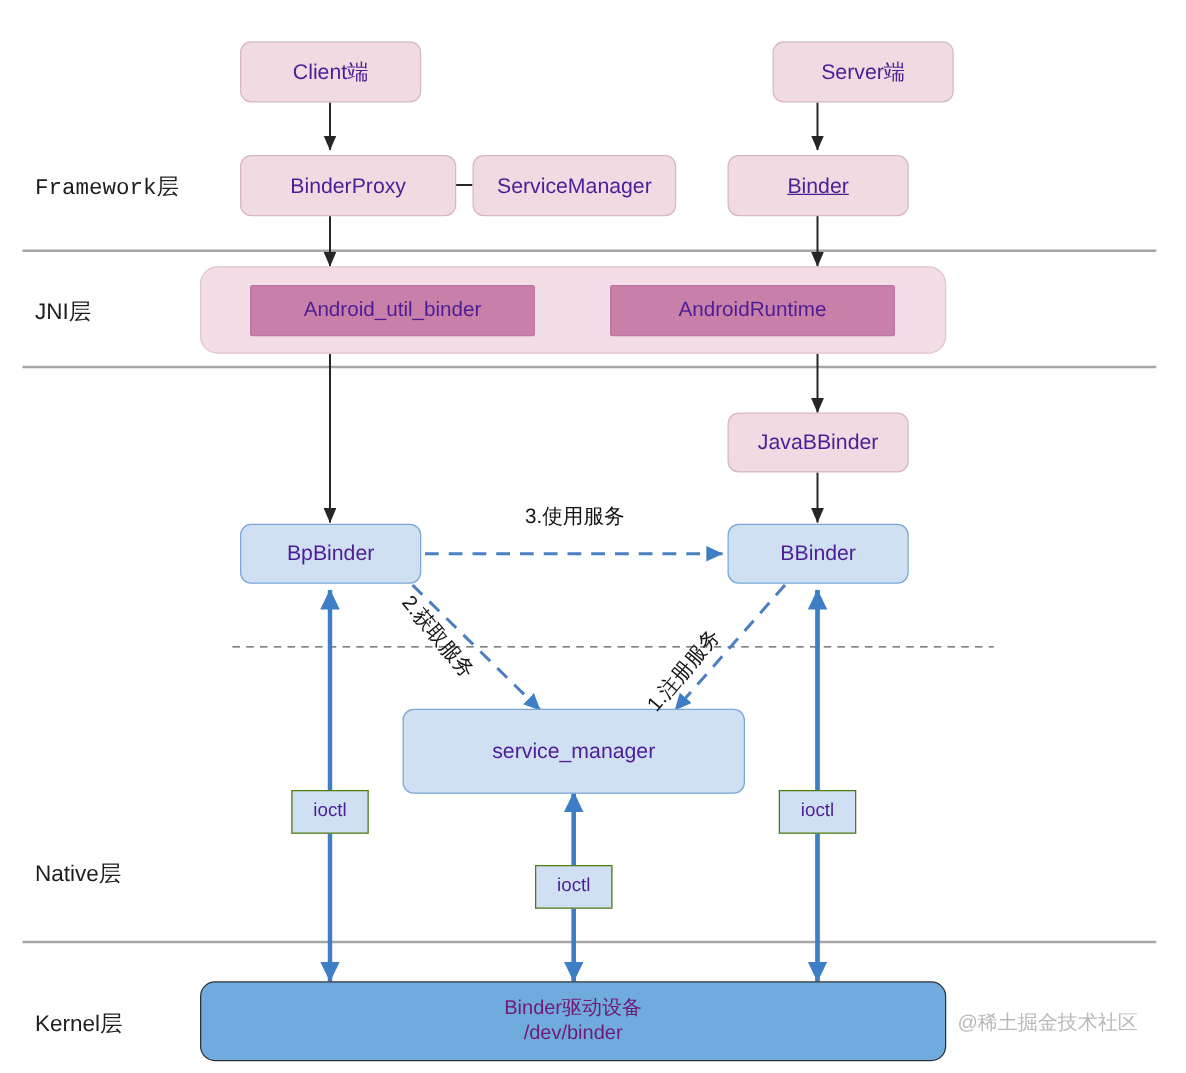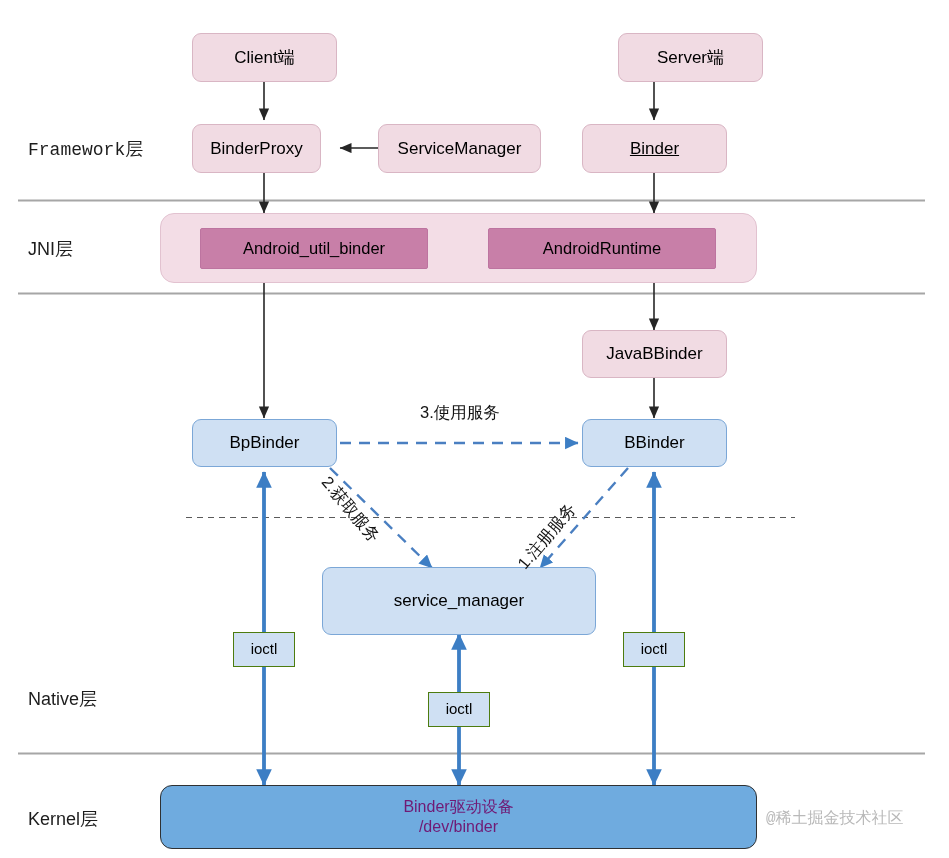"Client端" .node { color: #000000 -> #4c1d95 }
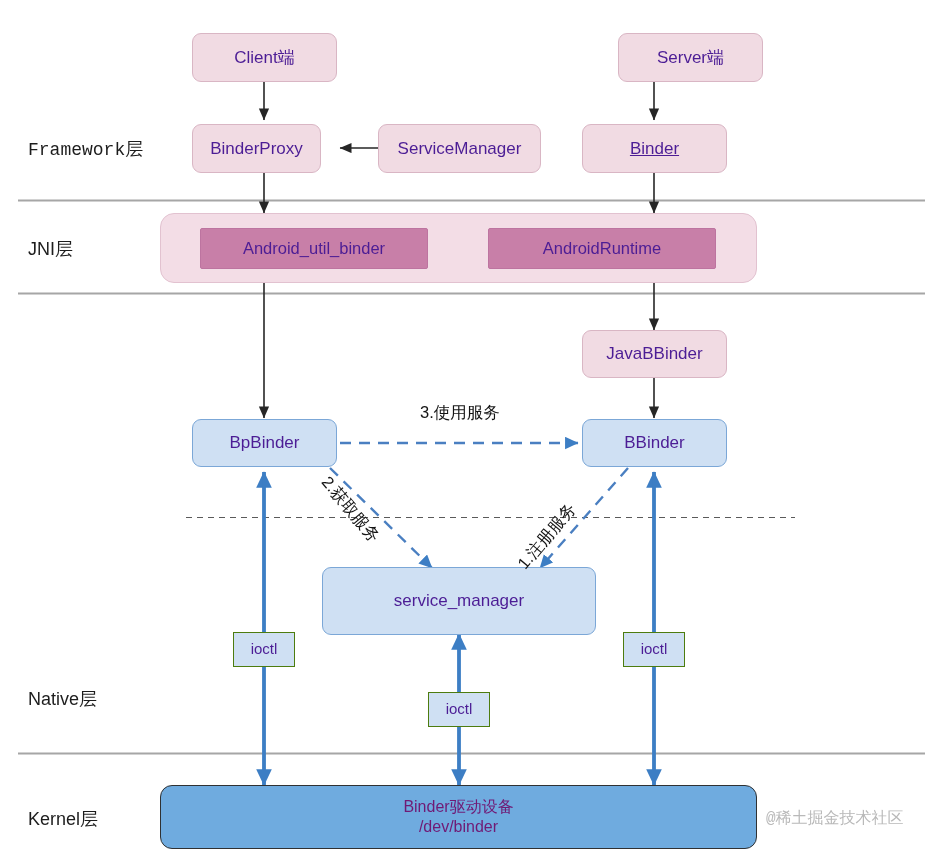"BinderProxy" div.node { width: 129px -> 173px }
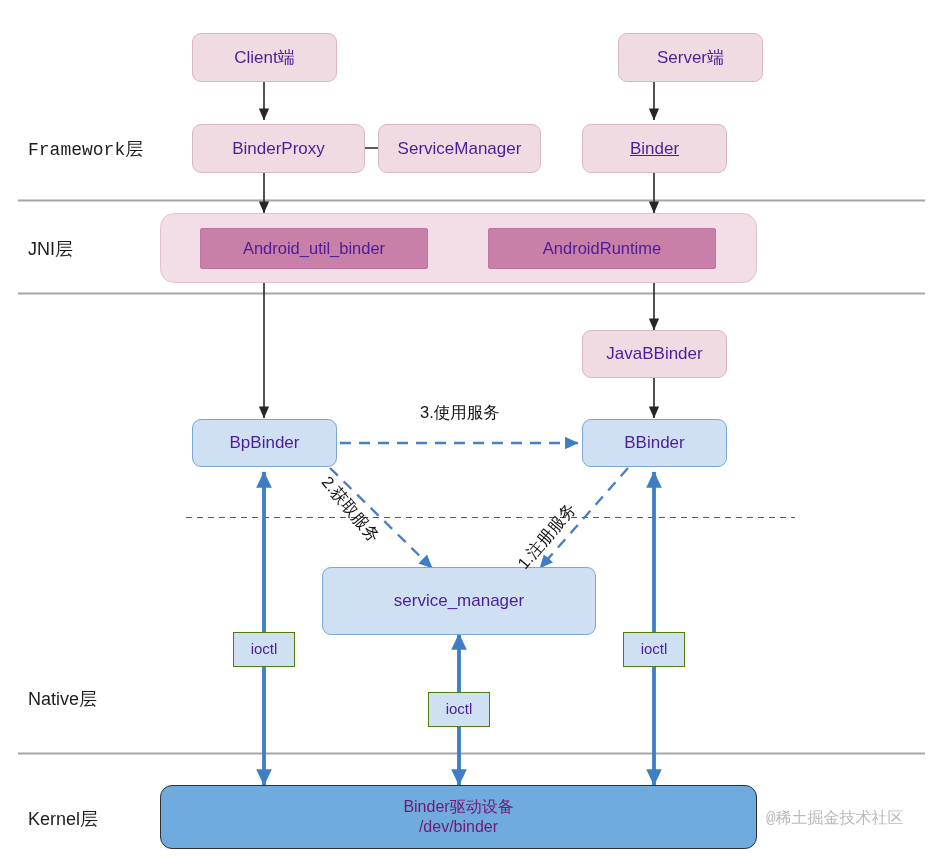"@稀土掘金技术社区" .watermark { font-family: Liberation Mono, monospace -> none }
